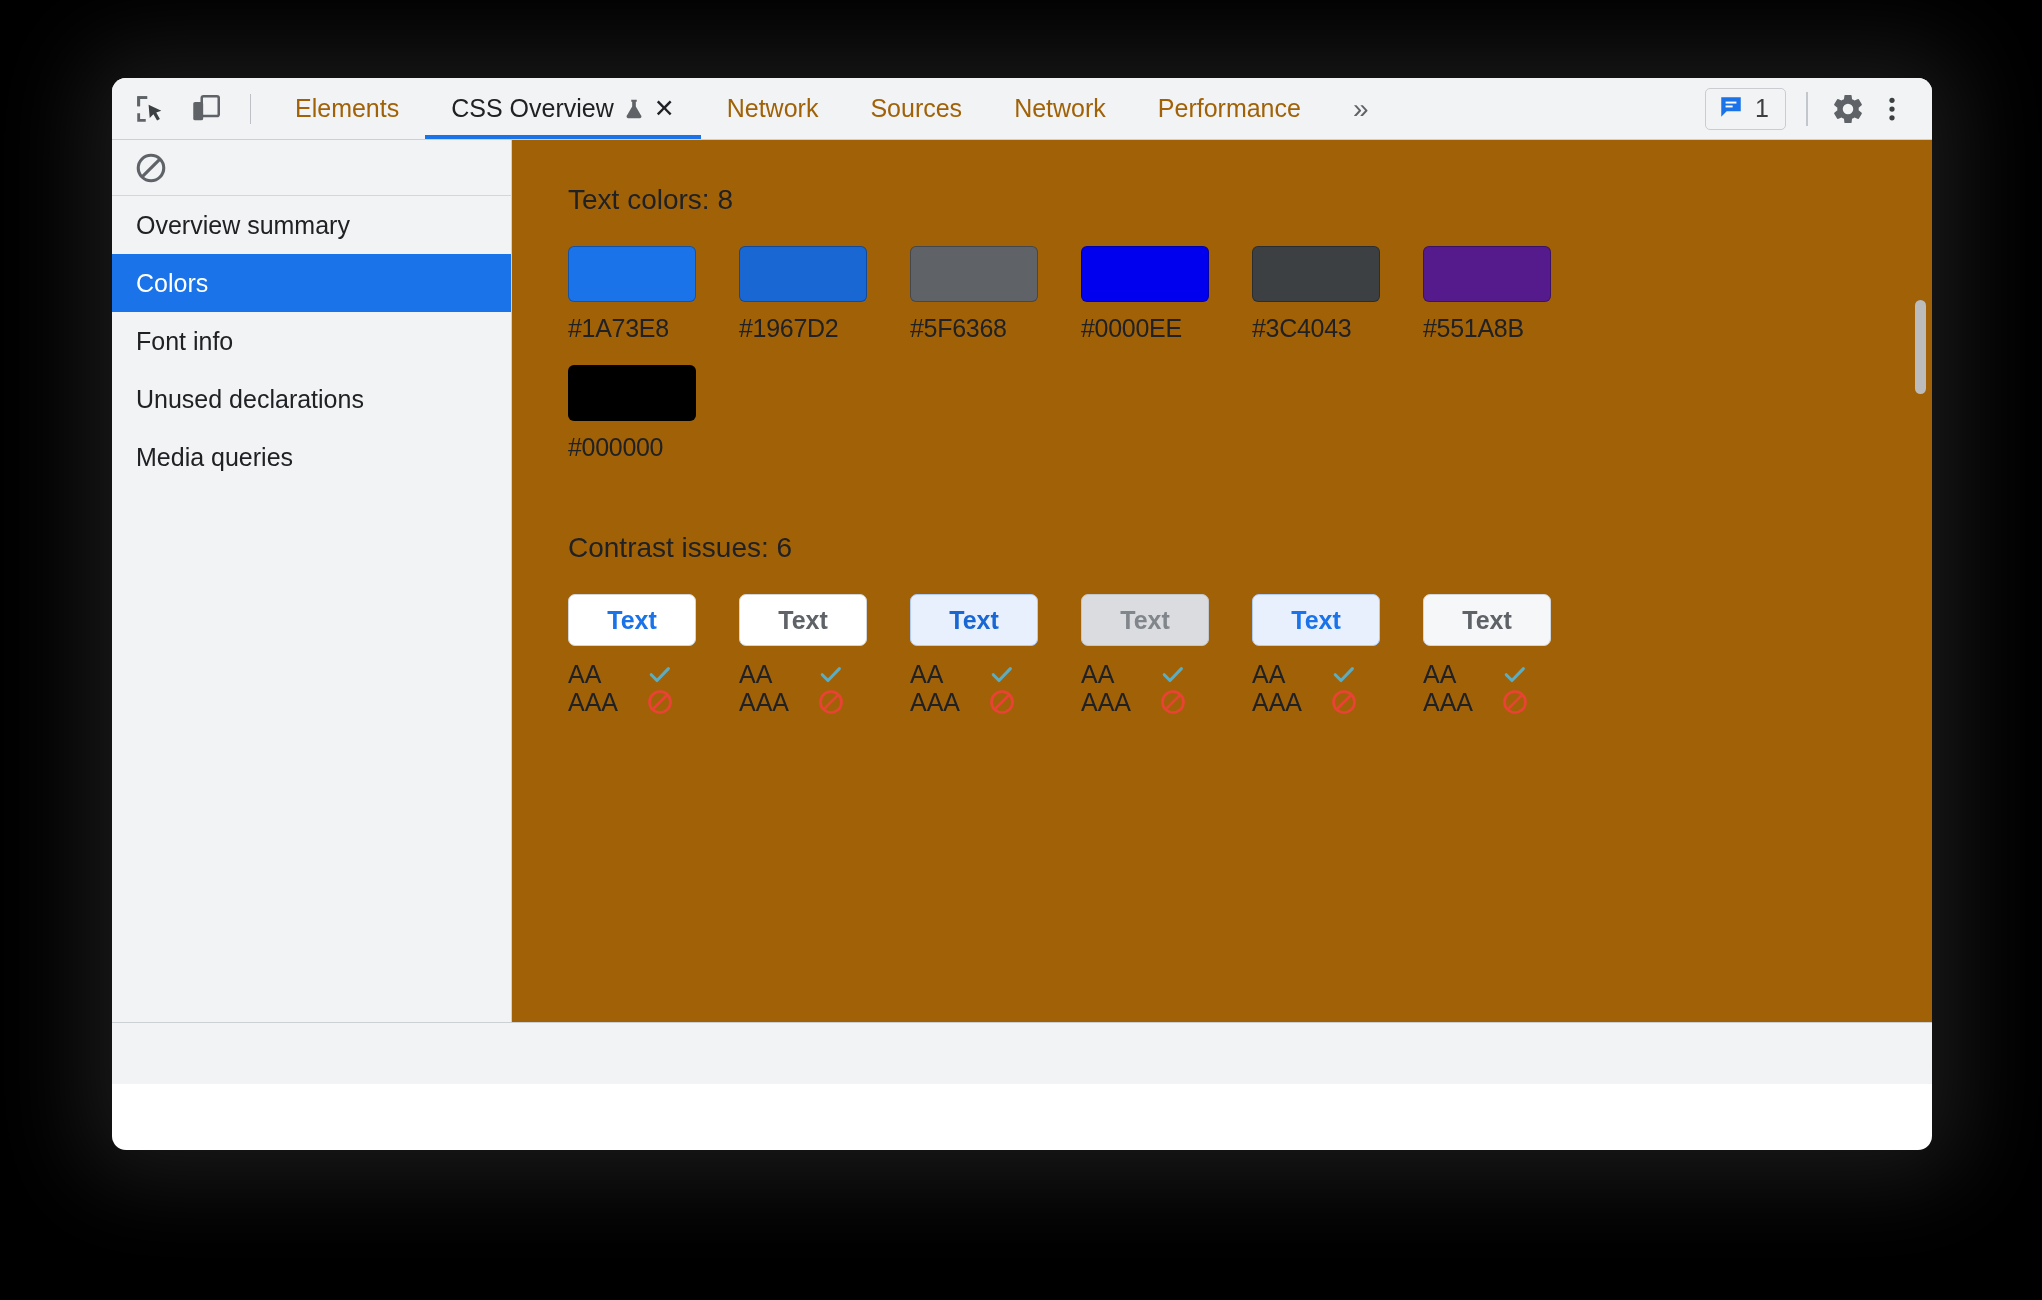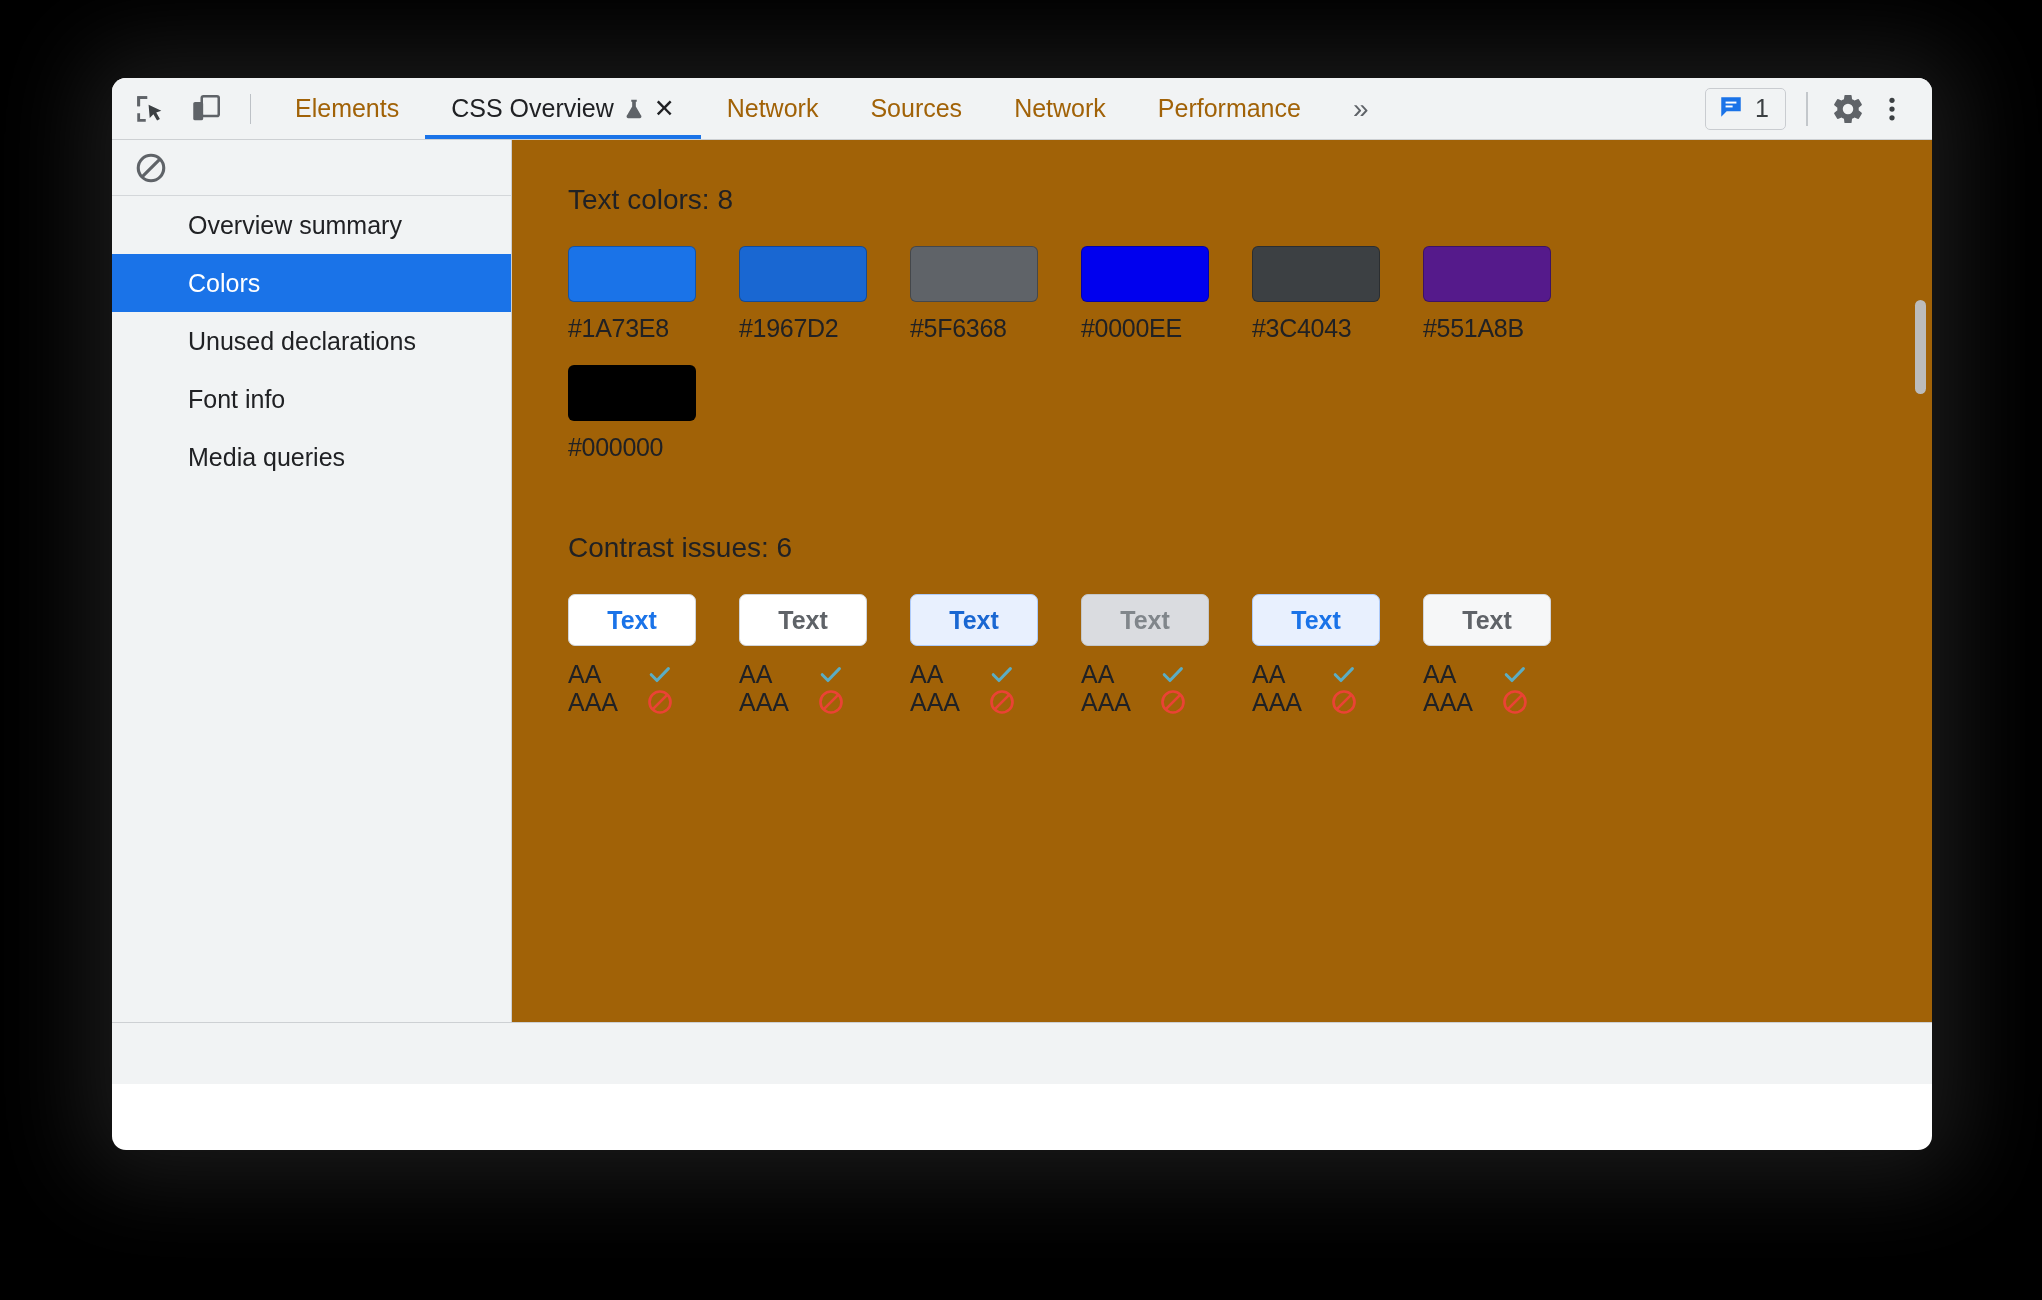"Overview summary" .sb-item { padding-left: 76px -> 24px }
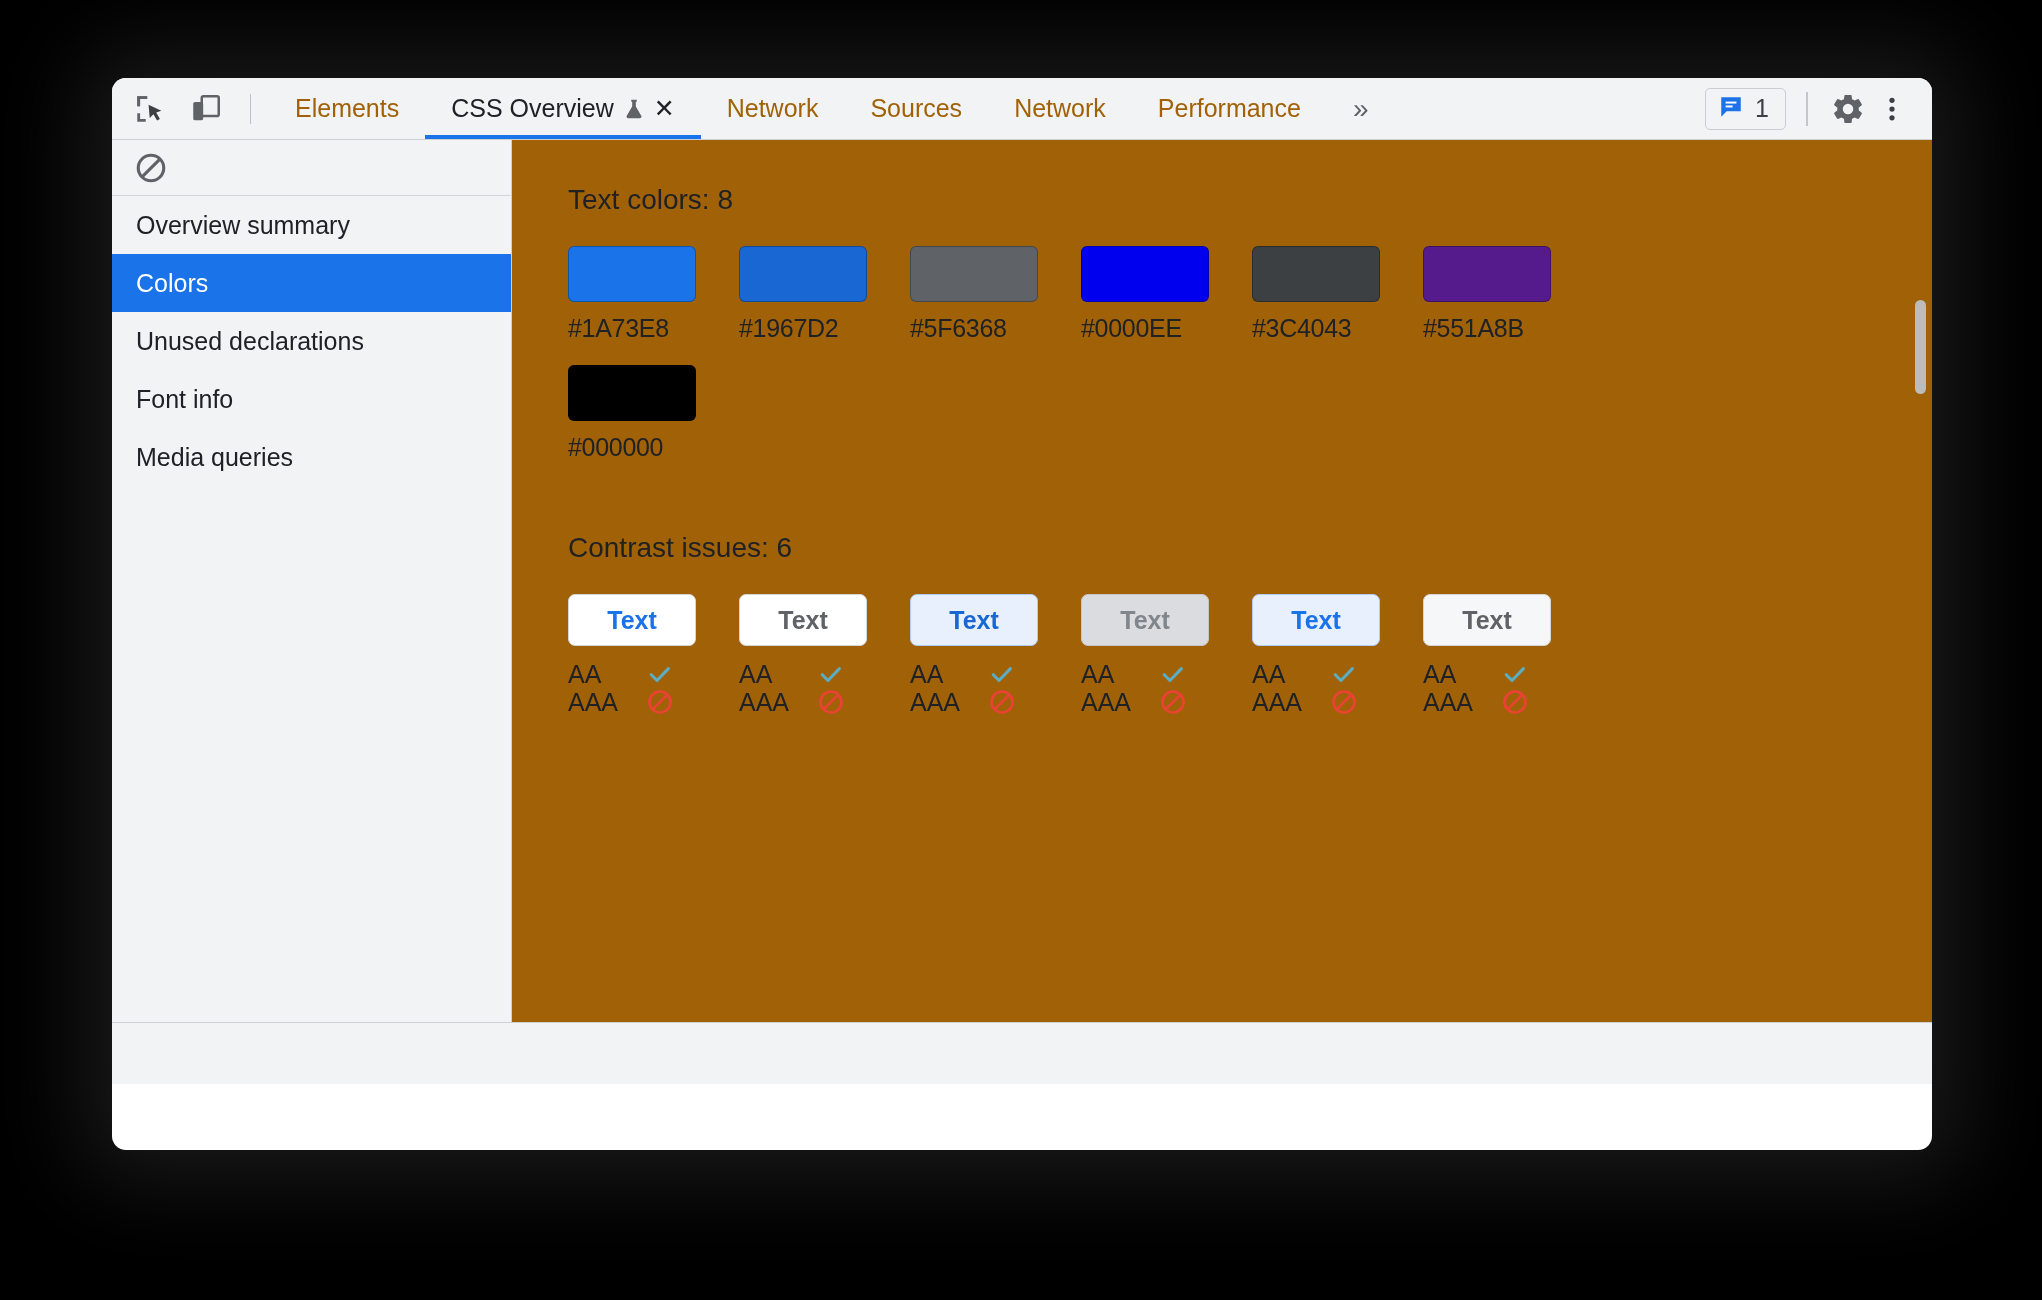"Unused declarations" div.sb-item { order: before "Font info" -> after "Font info" }
